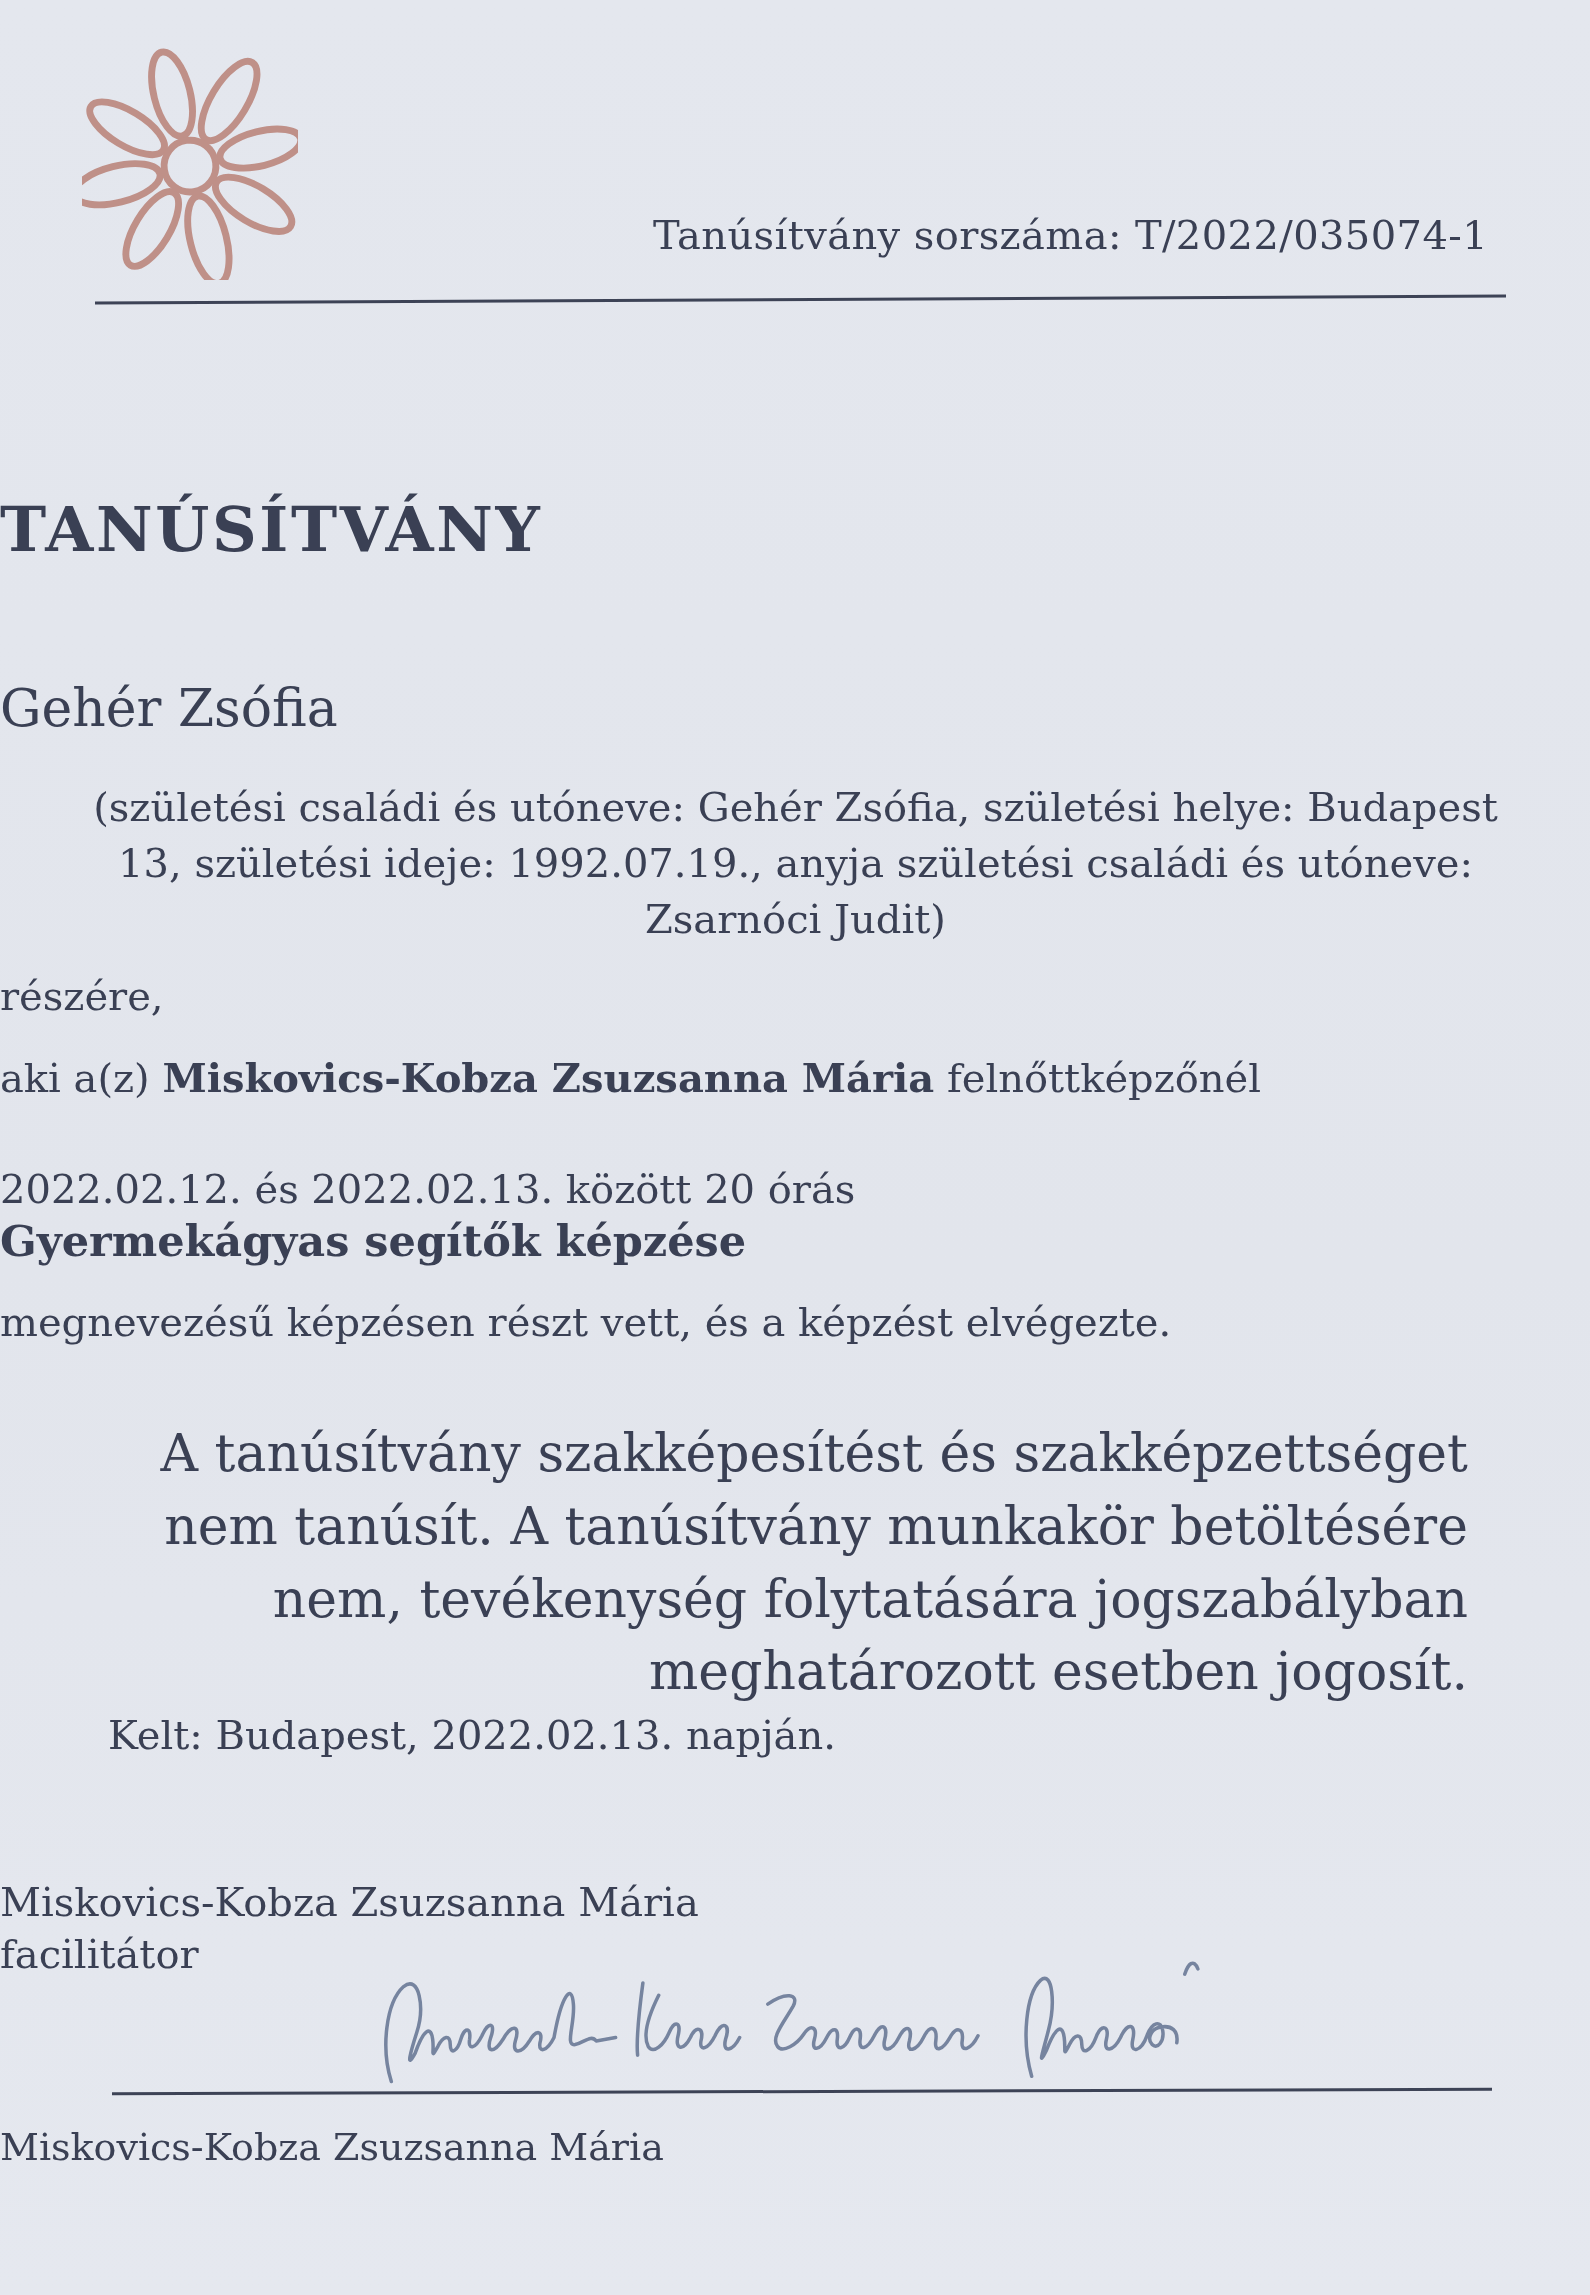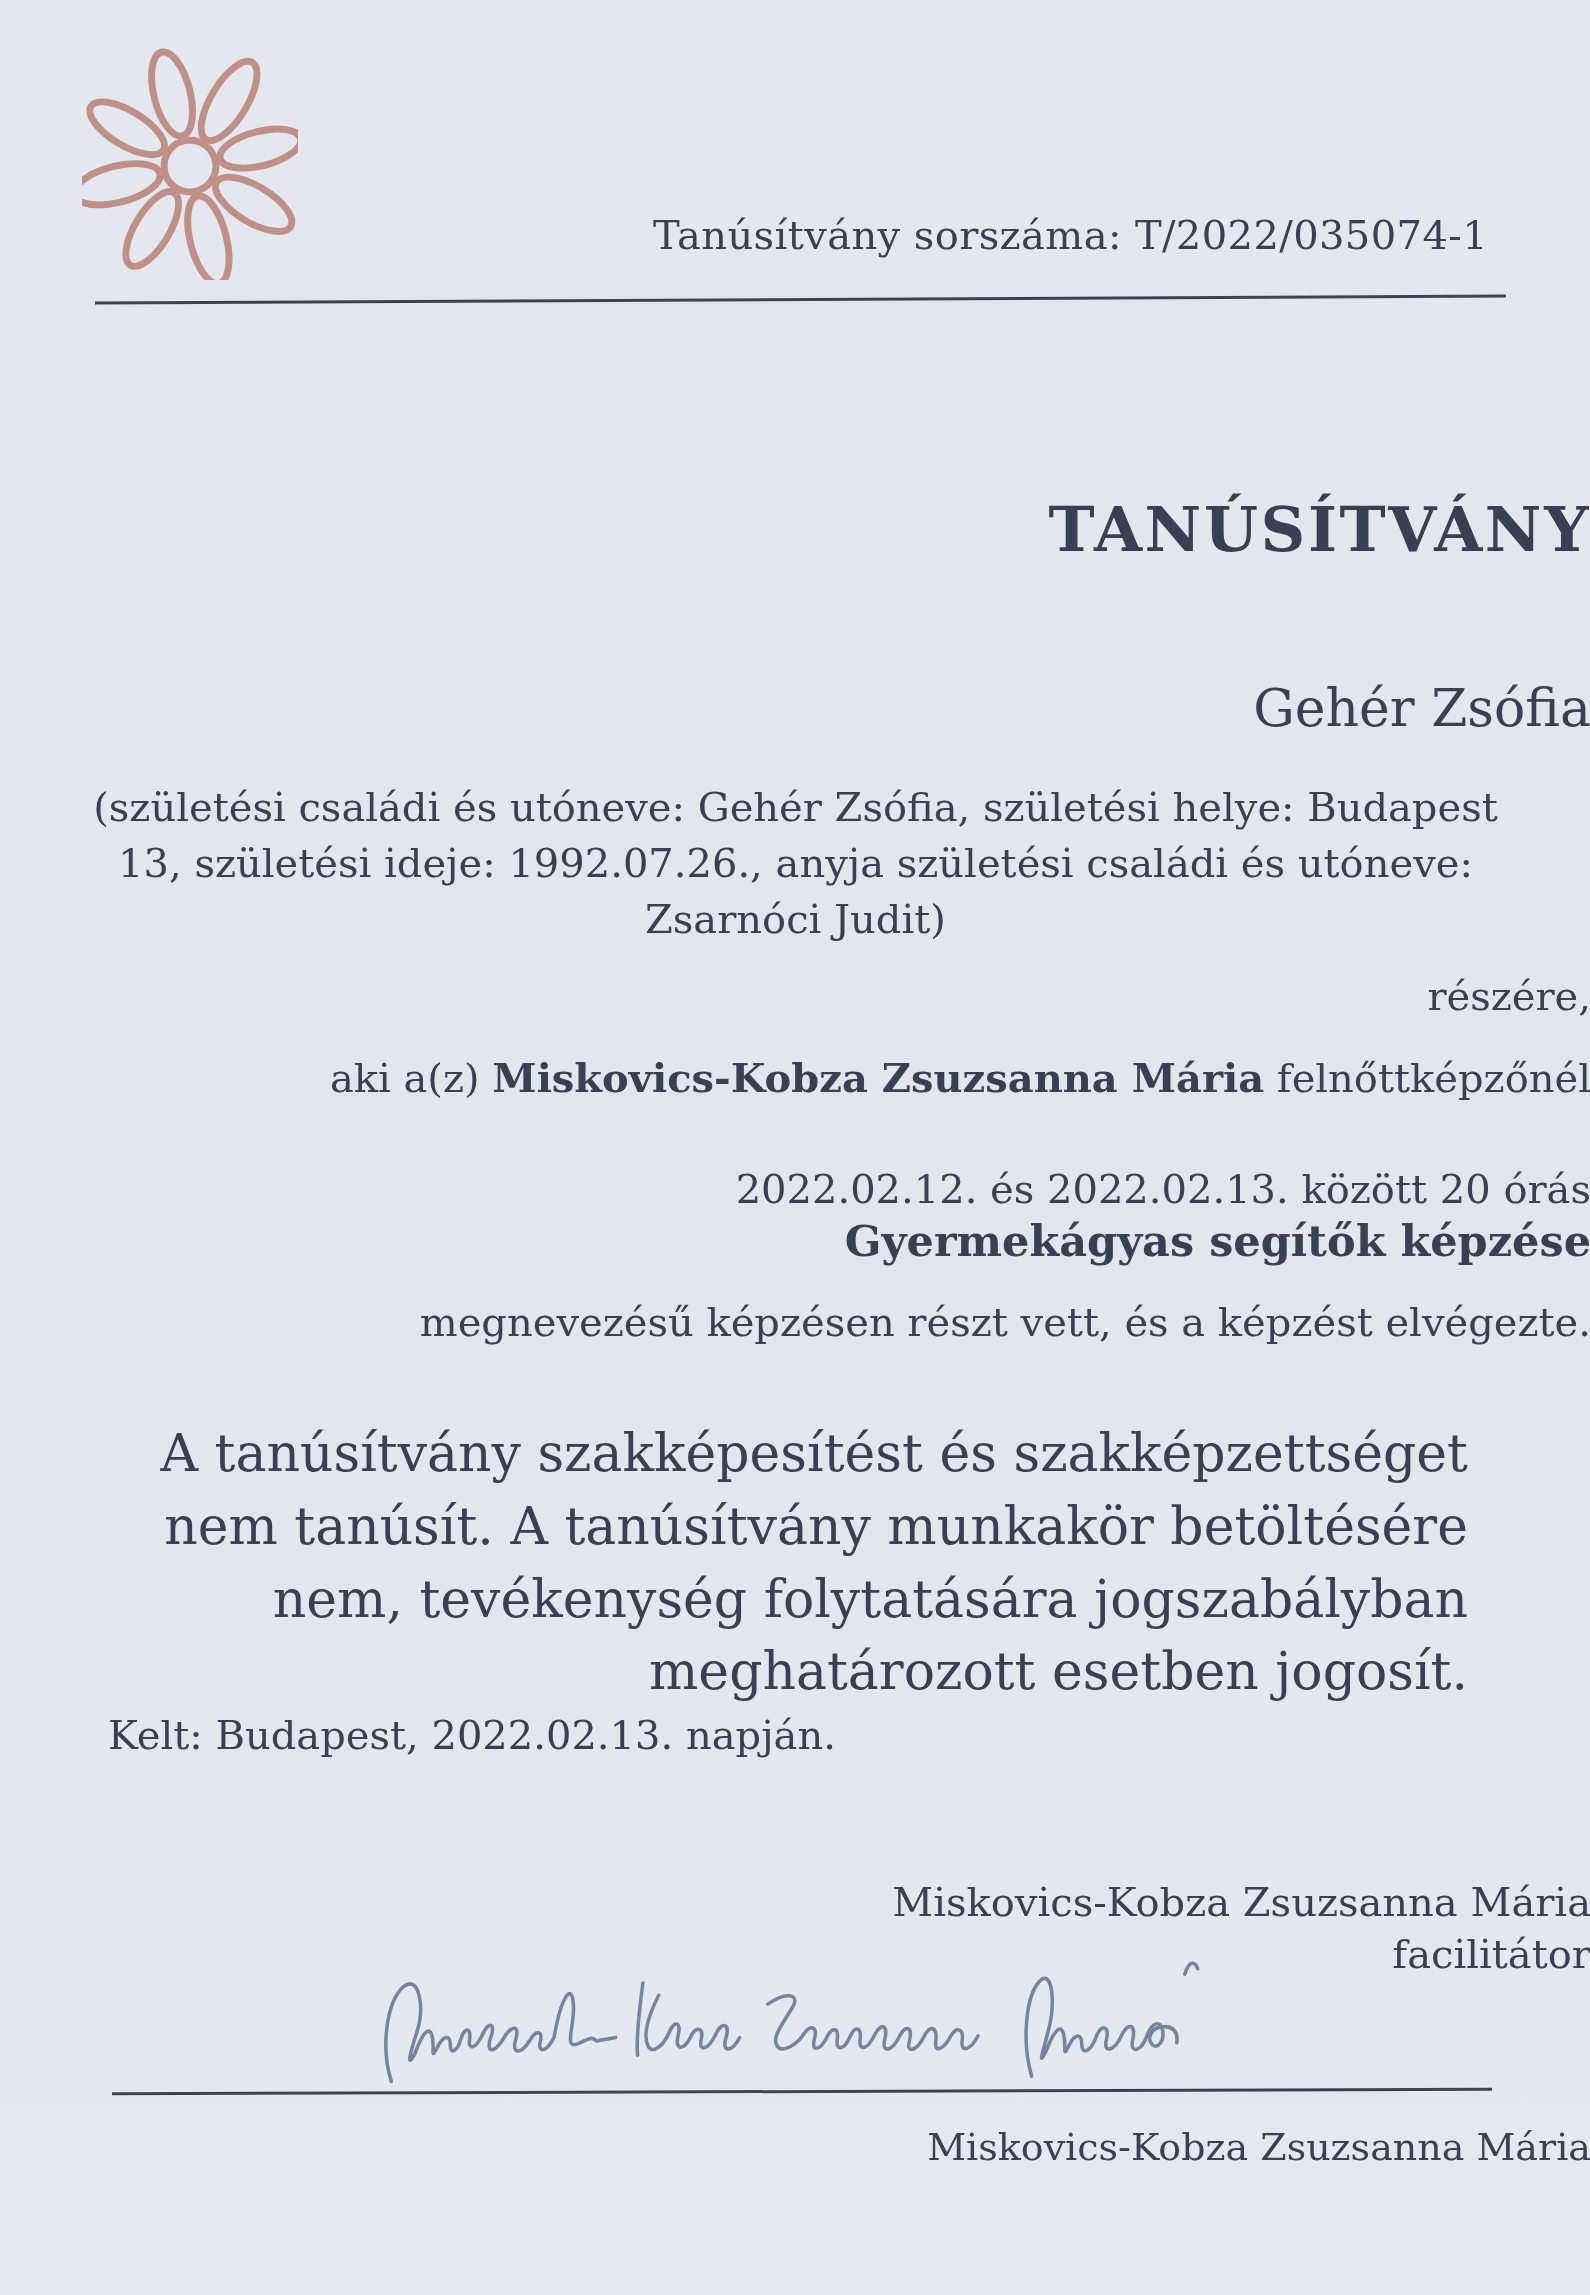"TANÚSÍTVÁNY" .centered { margin-left: 13px -> none; text-align: right -> left }
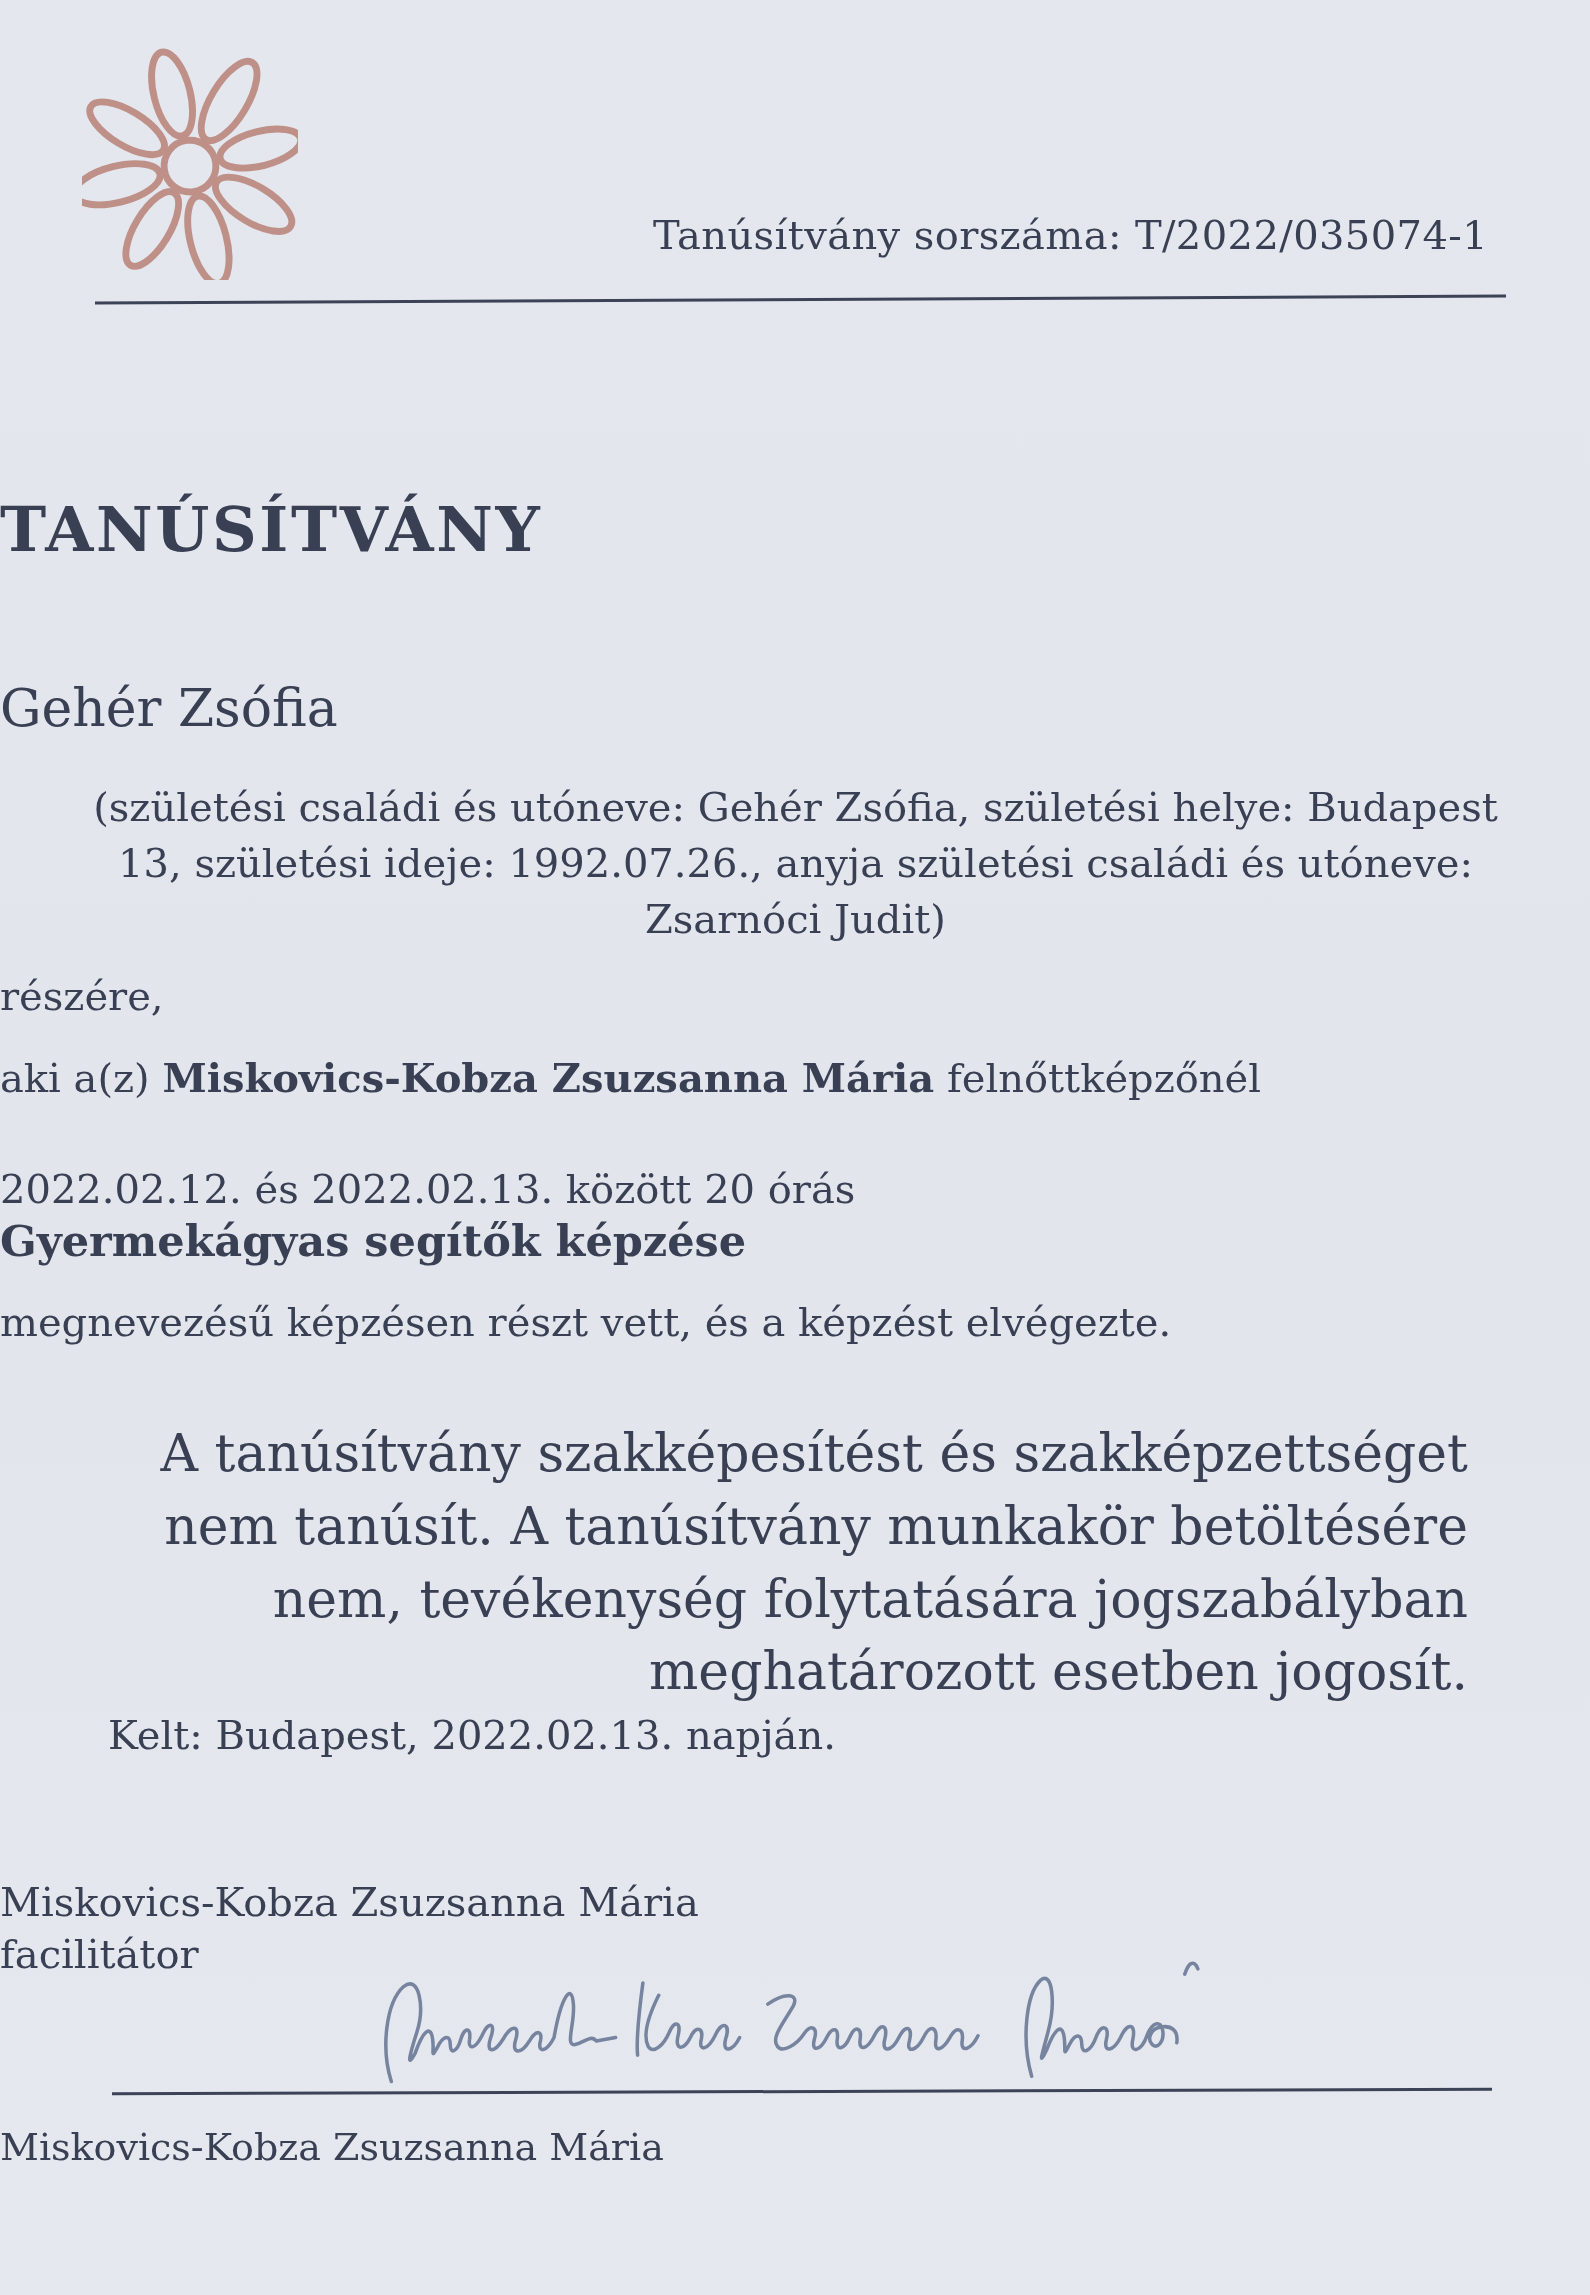"(születési családi és utóneve: Gehér" div.abs { text: 1992.07.26 -> 1992.07.19 }
